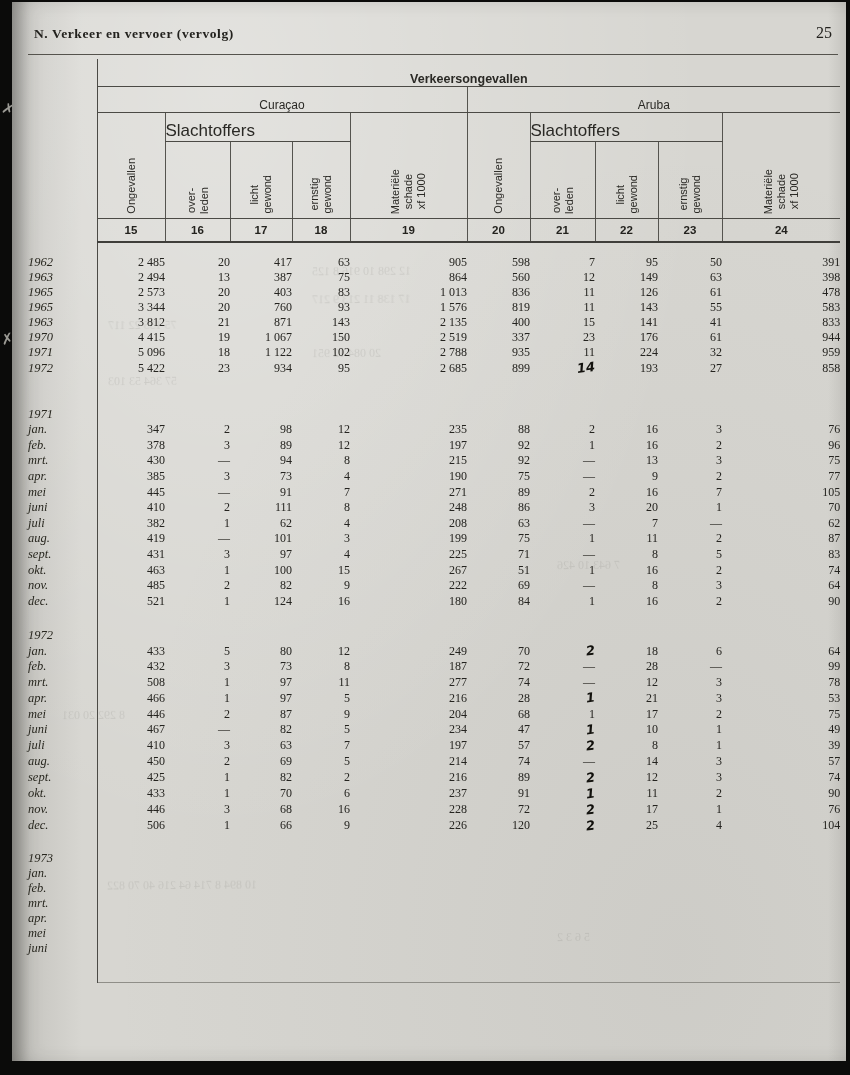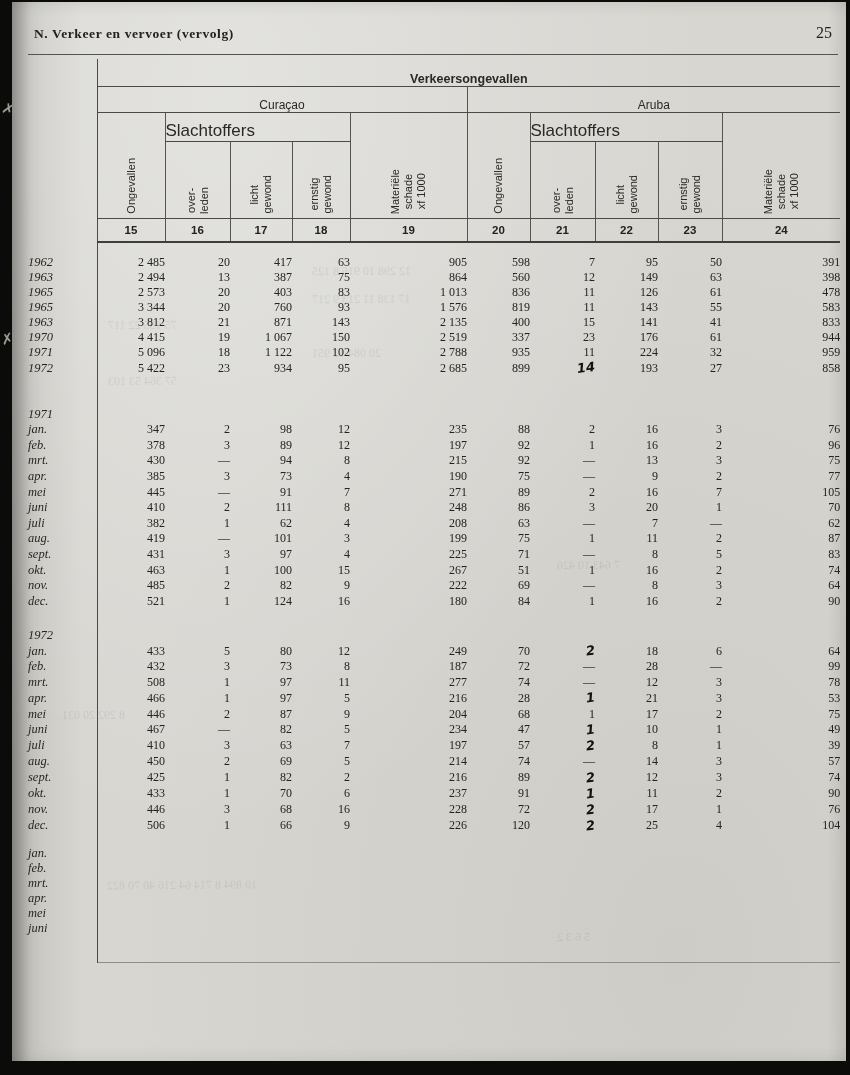"1973" tr.heading-row { html: none -> <tr> <td>1973</td> <td></td> </tr> }
